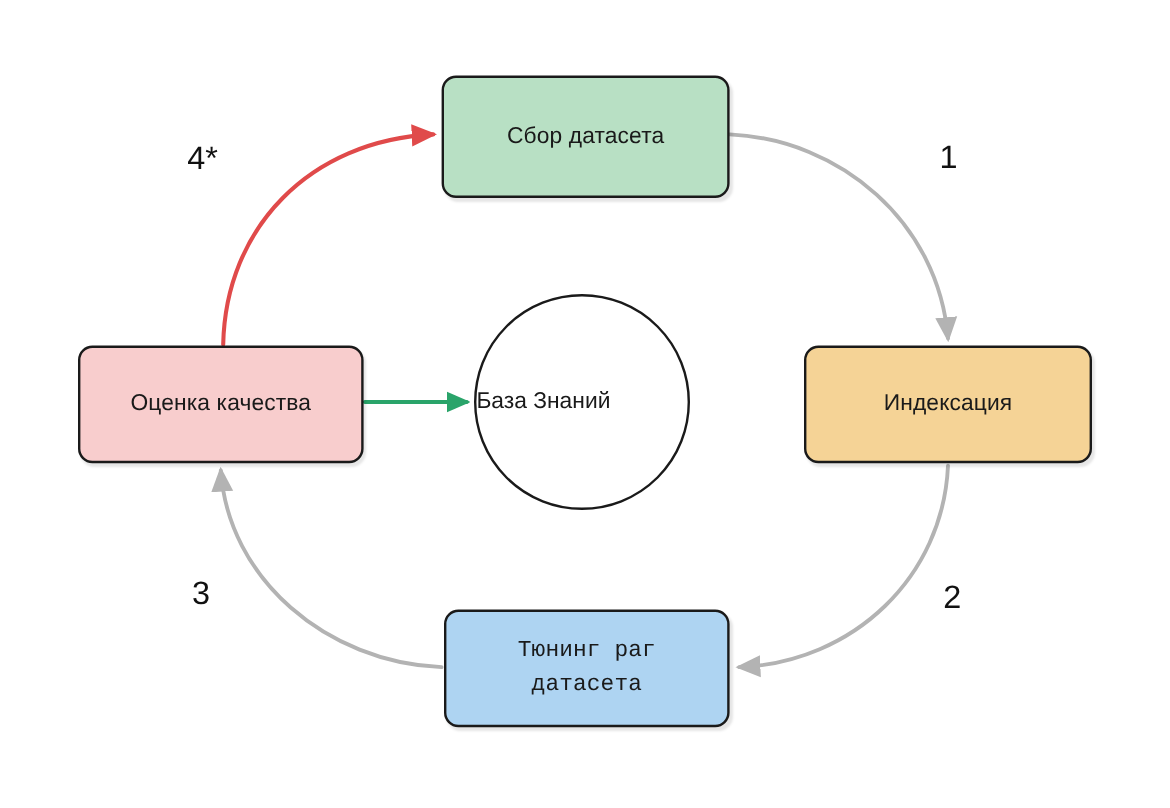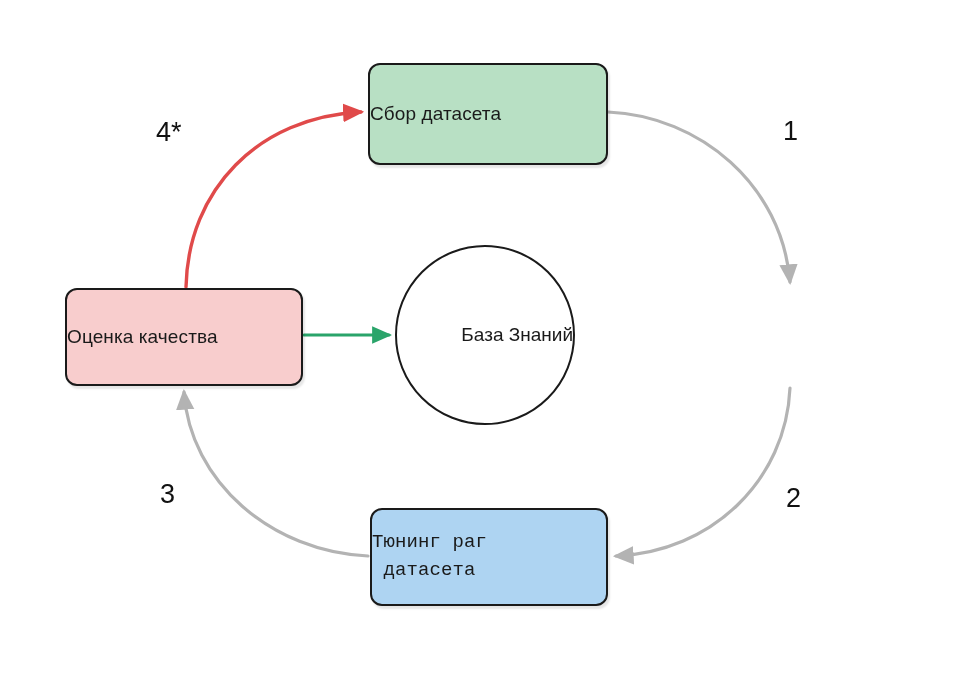"Сбор датасета" .node-box { justify-content: none -> center }
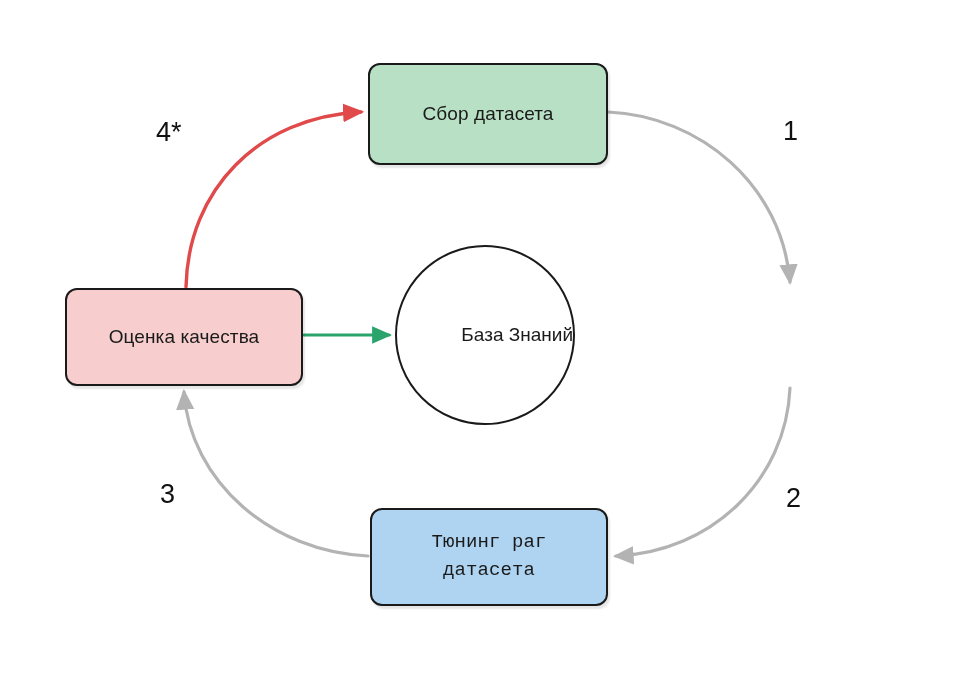"База Знаний" .node-circle { justify-content: flex-end -> flex-start }
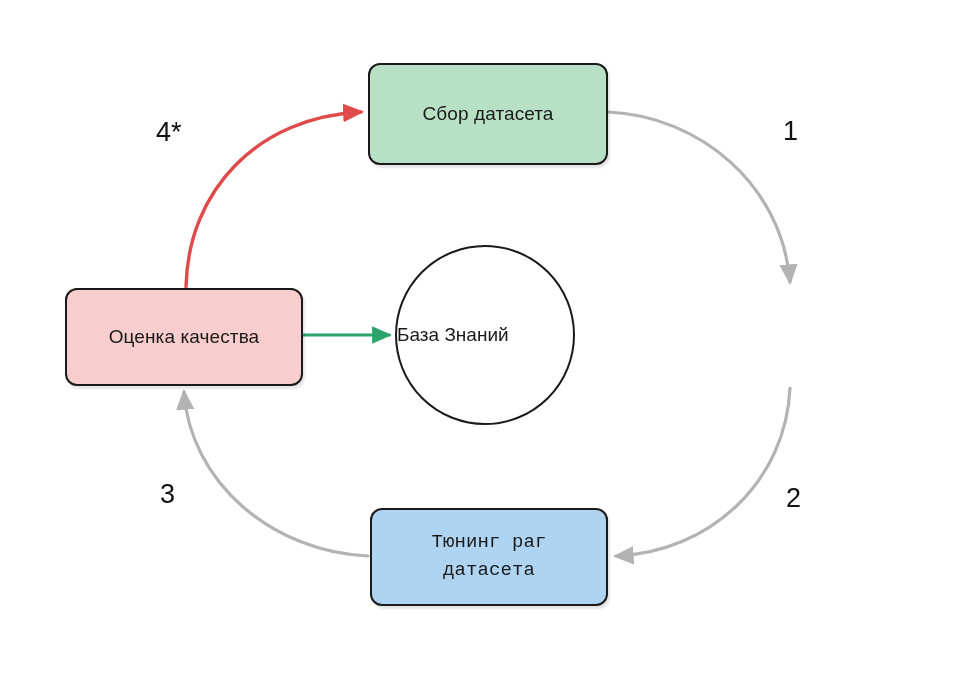"Индексация" div.node-box { html: none -> <div> <span>Индексация</span> </div> }
